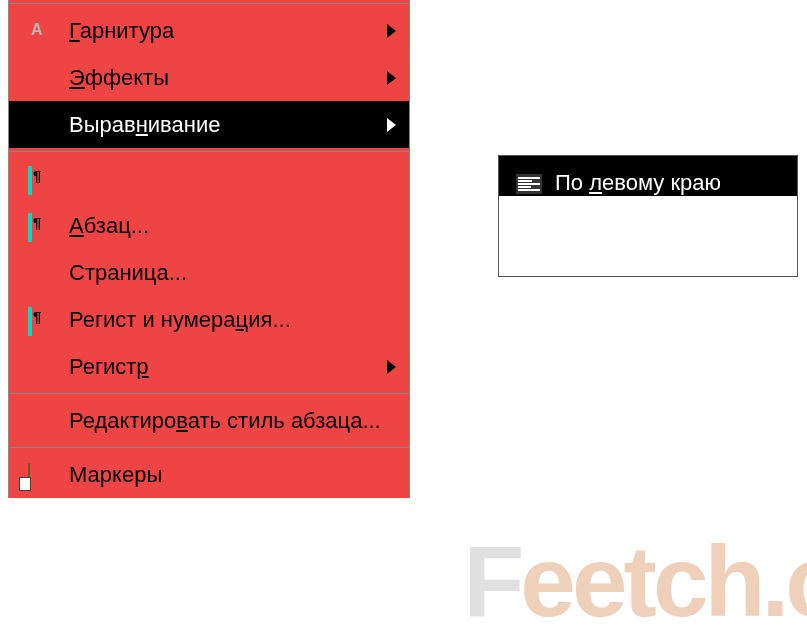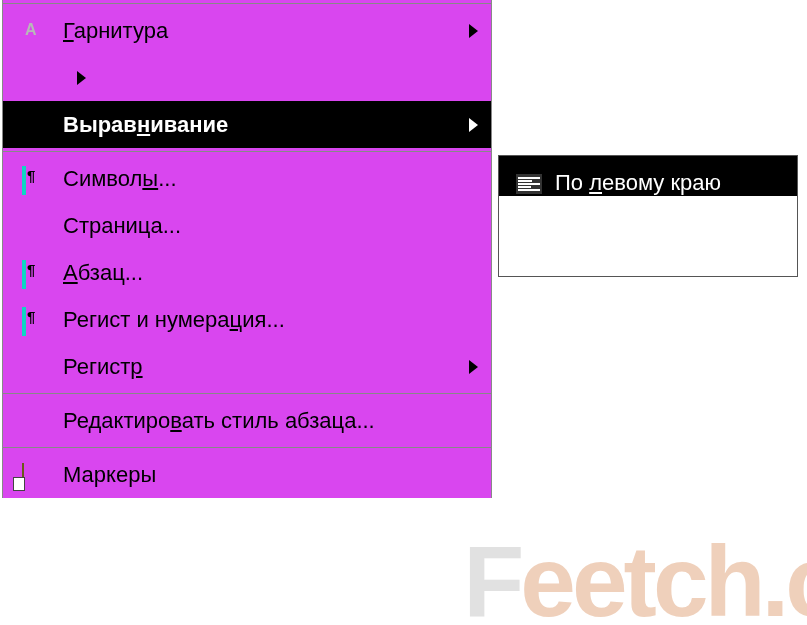"Гарнитура" .main-menu { background: #d946ef -> #ef4444; left: 2px -> 8px; width: 490px -> 402px }
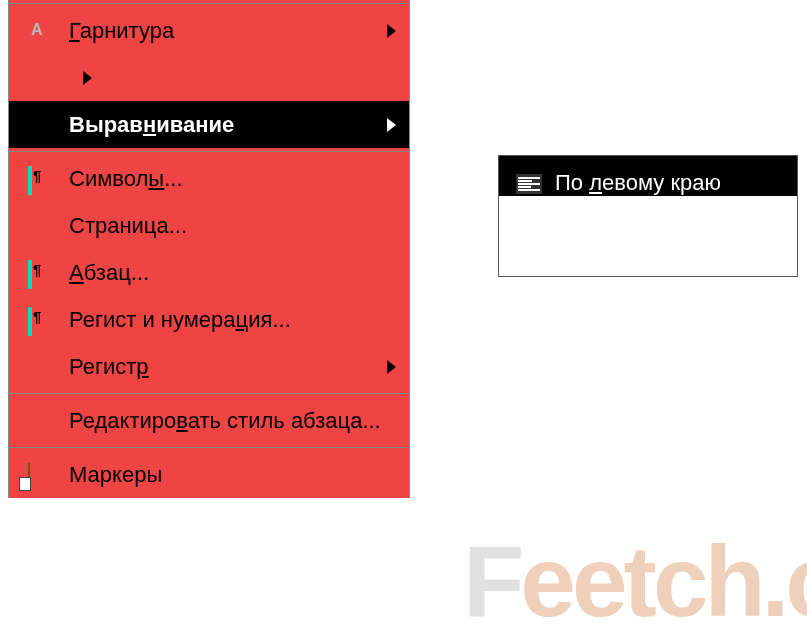"Эффекты" span.label-cell { html: none -> <span><span></span><u>Э</u><span>ффекты</span></span> }
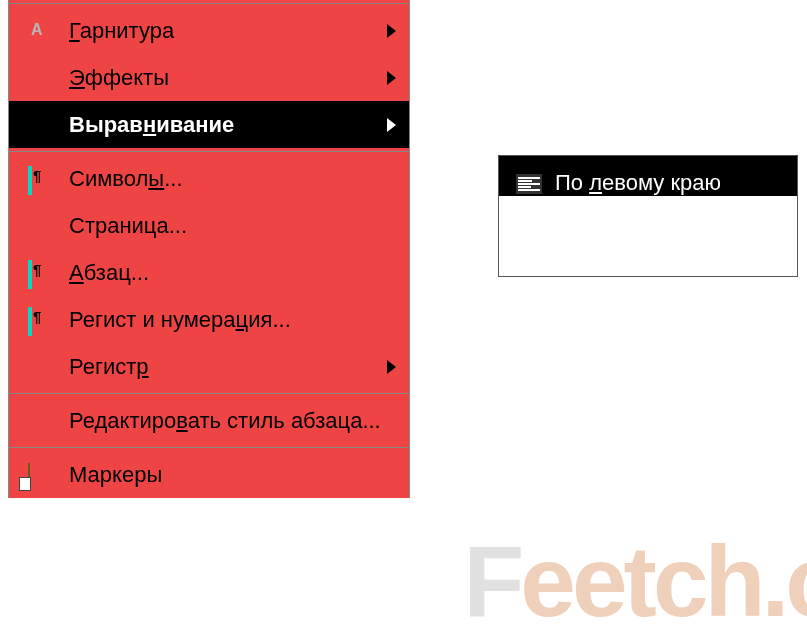"Выравнивание" .menu-item.highlight { font-weight: bold -> none }
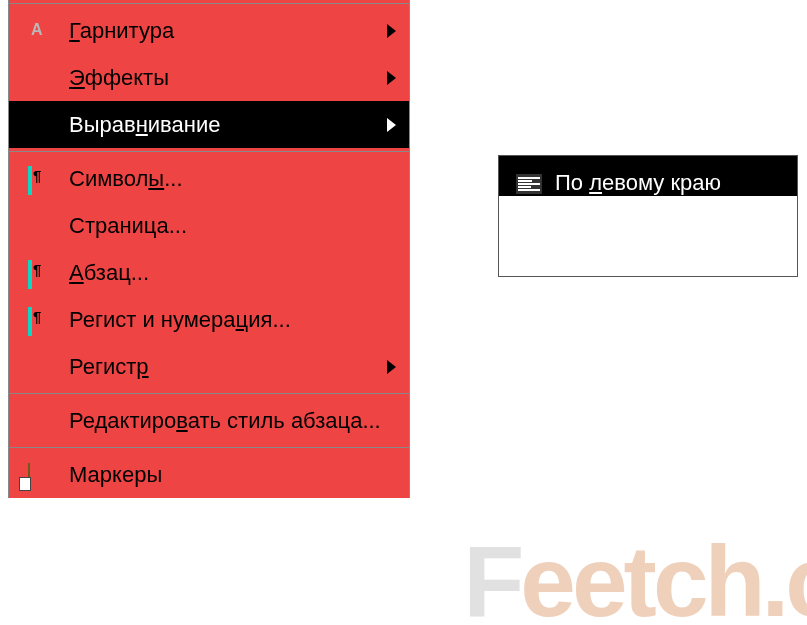"Символы..." span.label-cell { html: <span><span>Символ</span><u>ы</u><span>...</span></span> -> none }
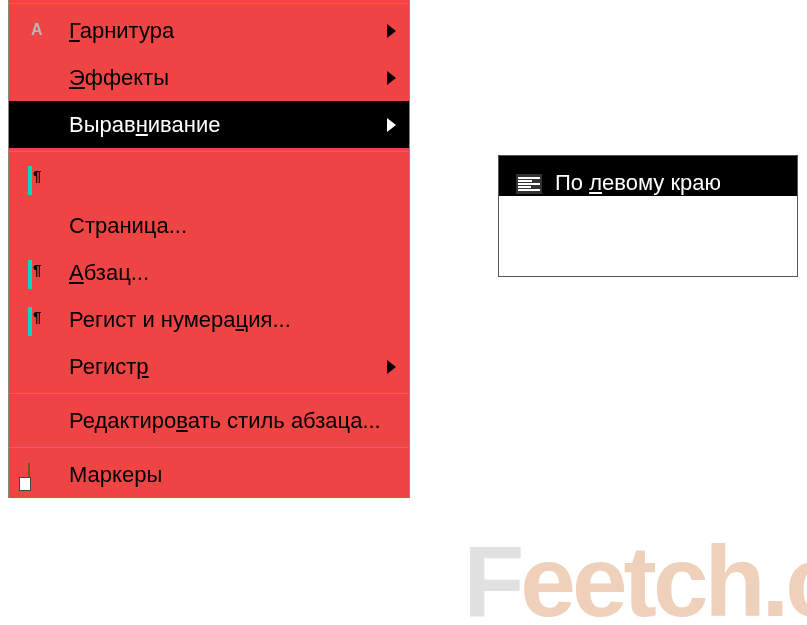"Страница..." div.menu-item { order: before "Абзац..." -> after "Абзац..." }
